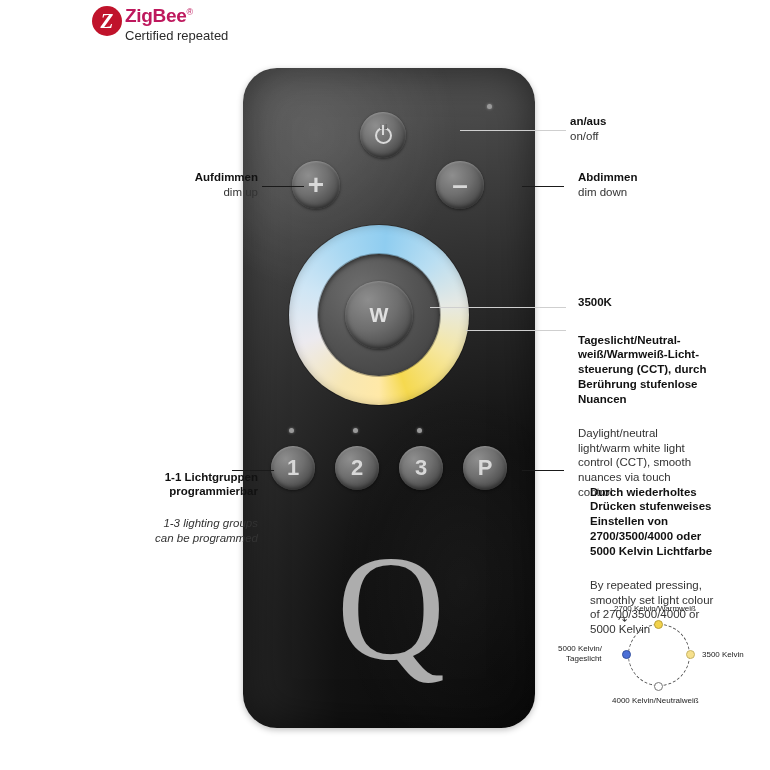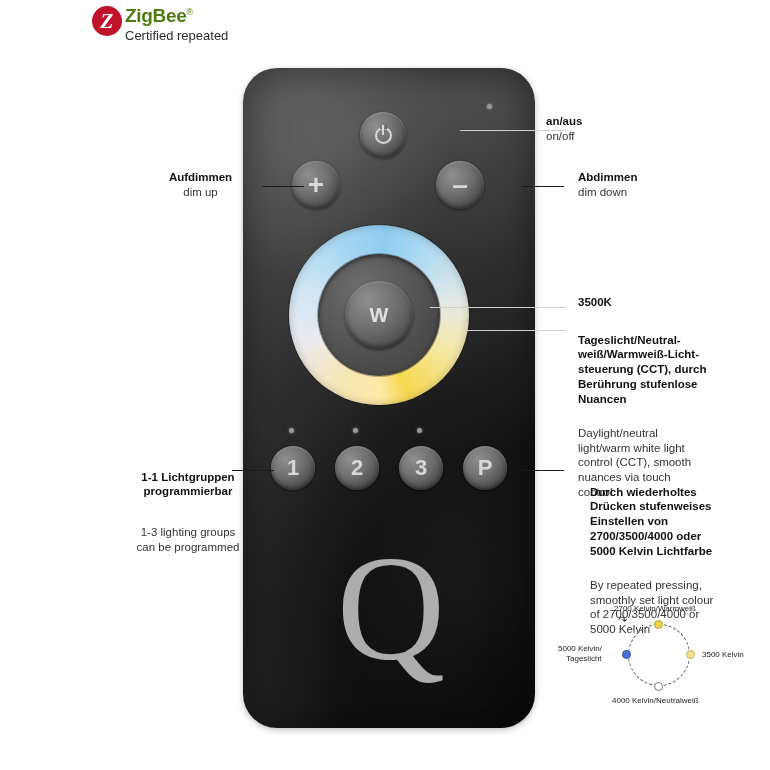"ZigBee®" #zigbee-logo .zb-name { color: #4d7c0f -> #be185d }
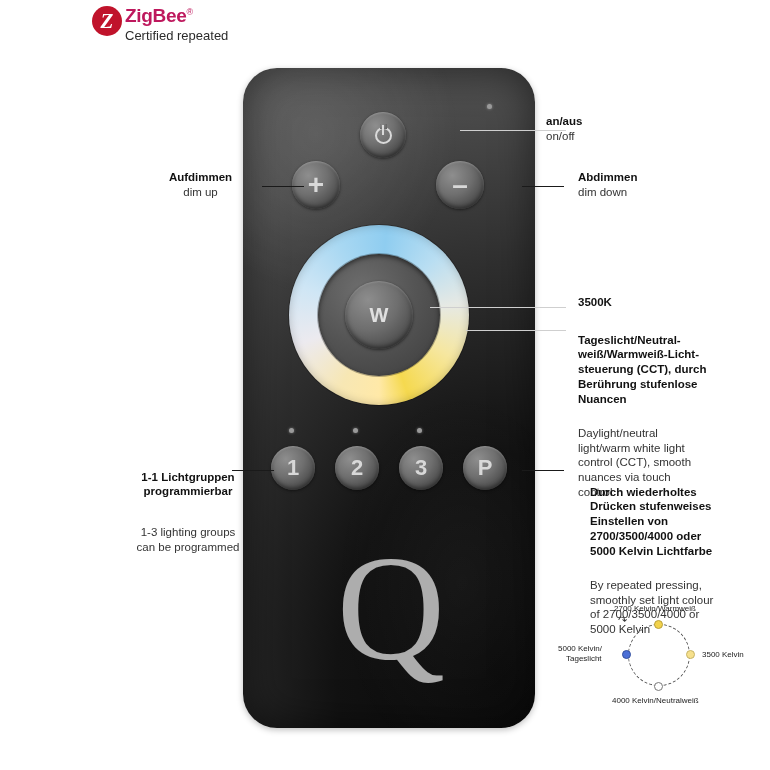"an/aus" div.callout { left: 546px -> 570px }
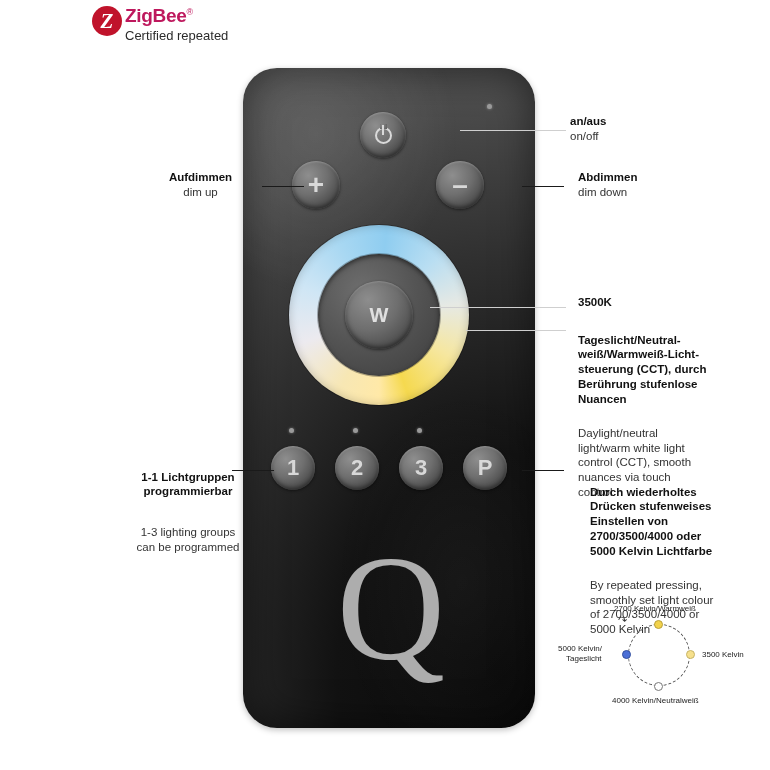"Aufdimmen" .callout.left { text-align: center -> right }
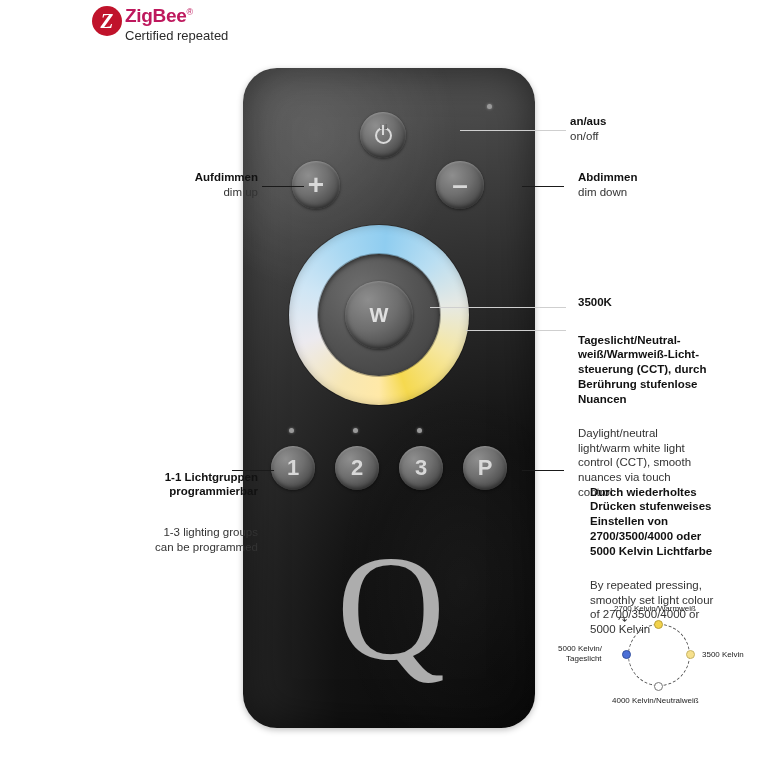"1-3 lighting groups" div.light { font-style: none -> italic; margin-top: 11px -> 2px }
